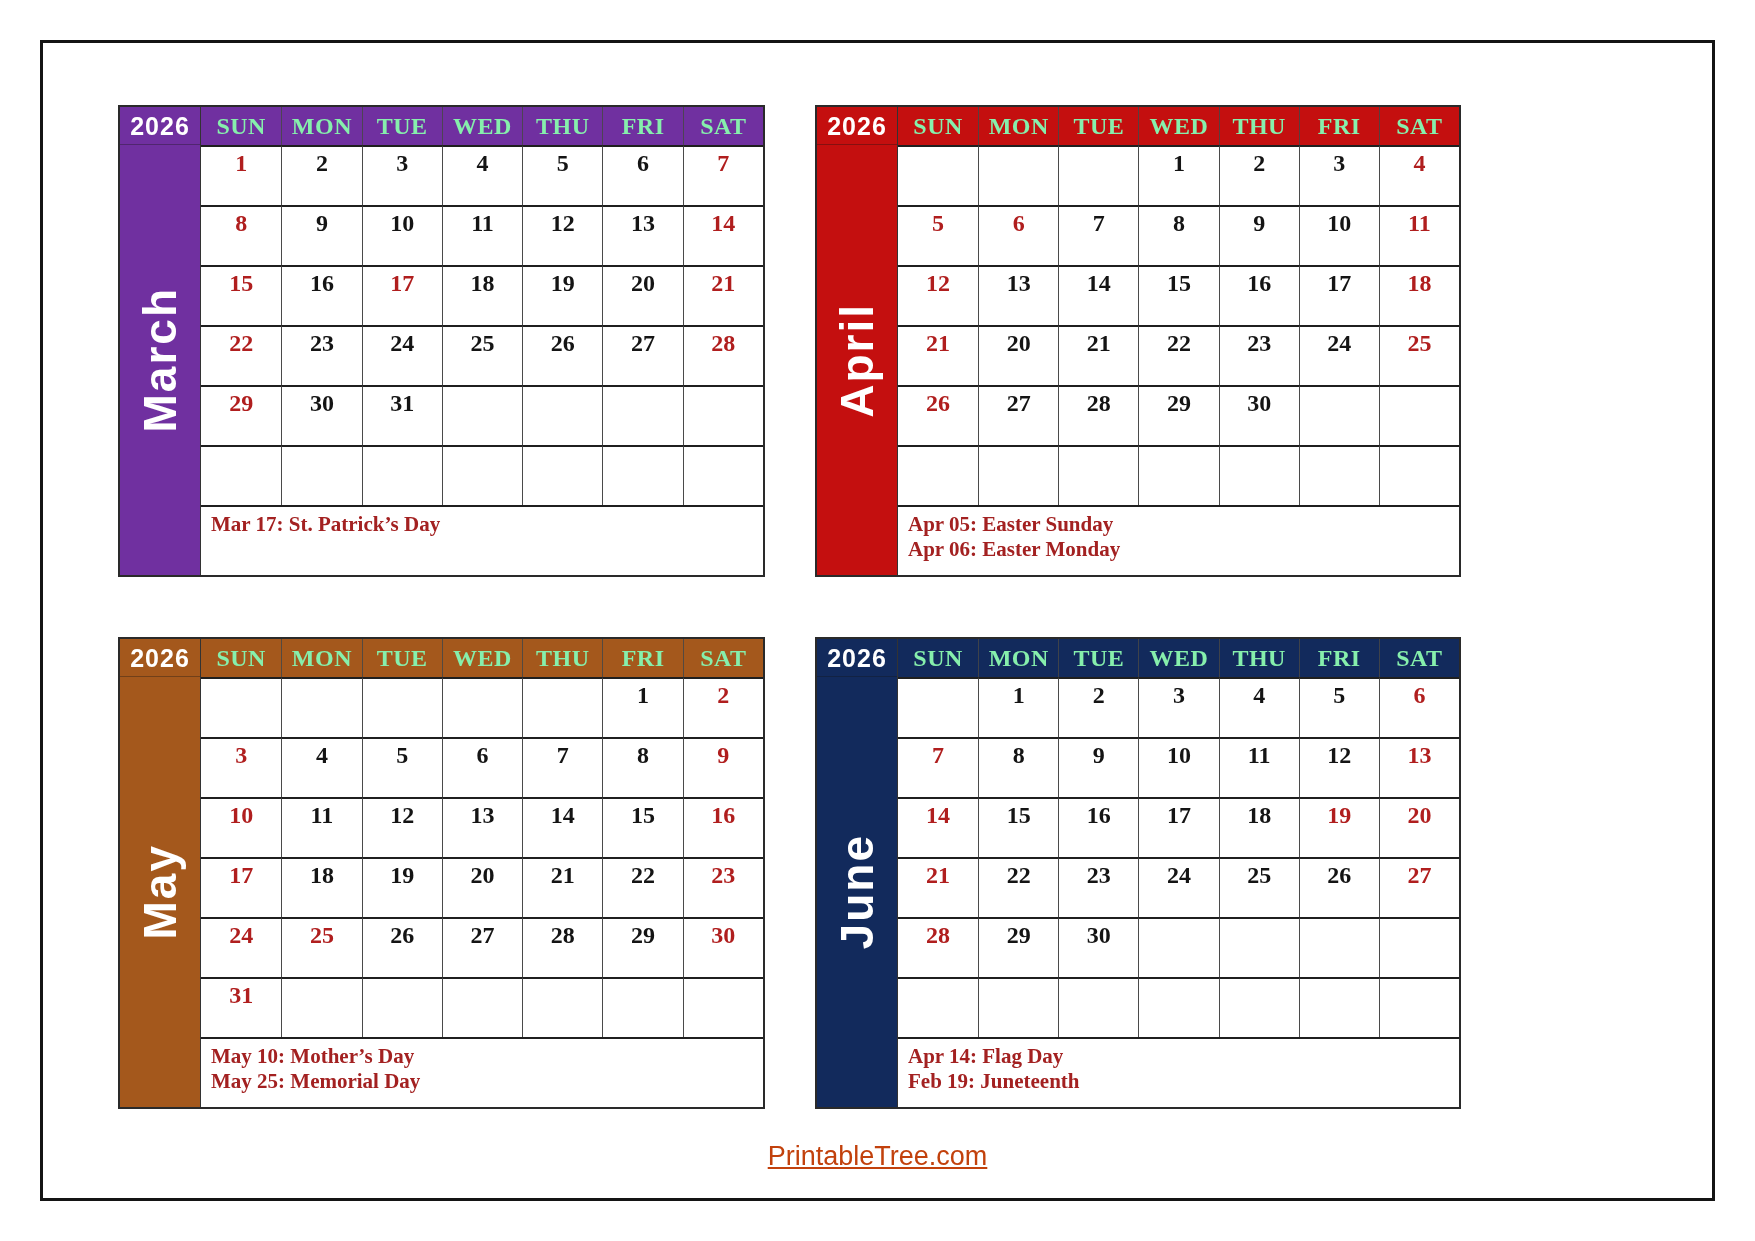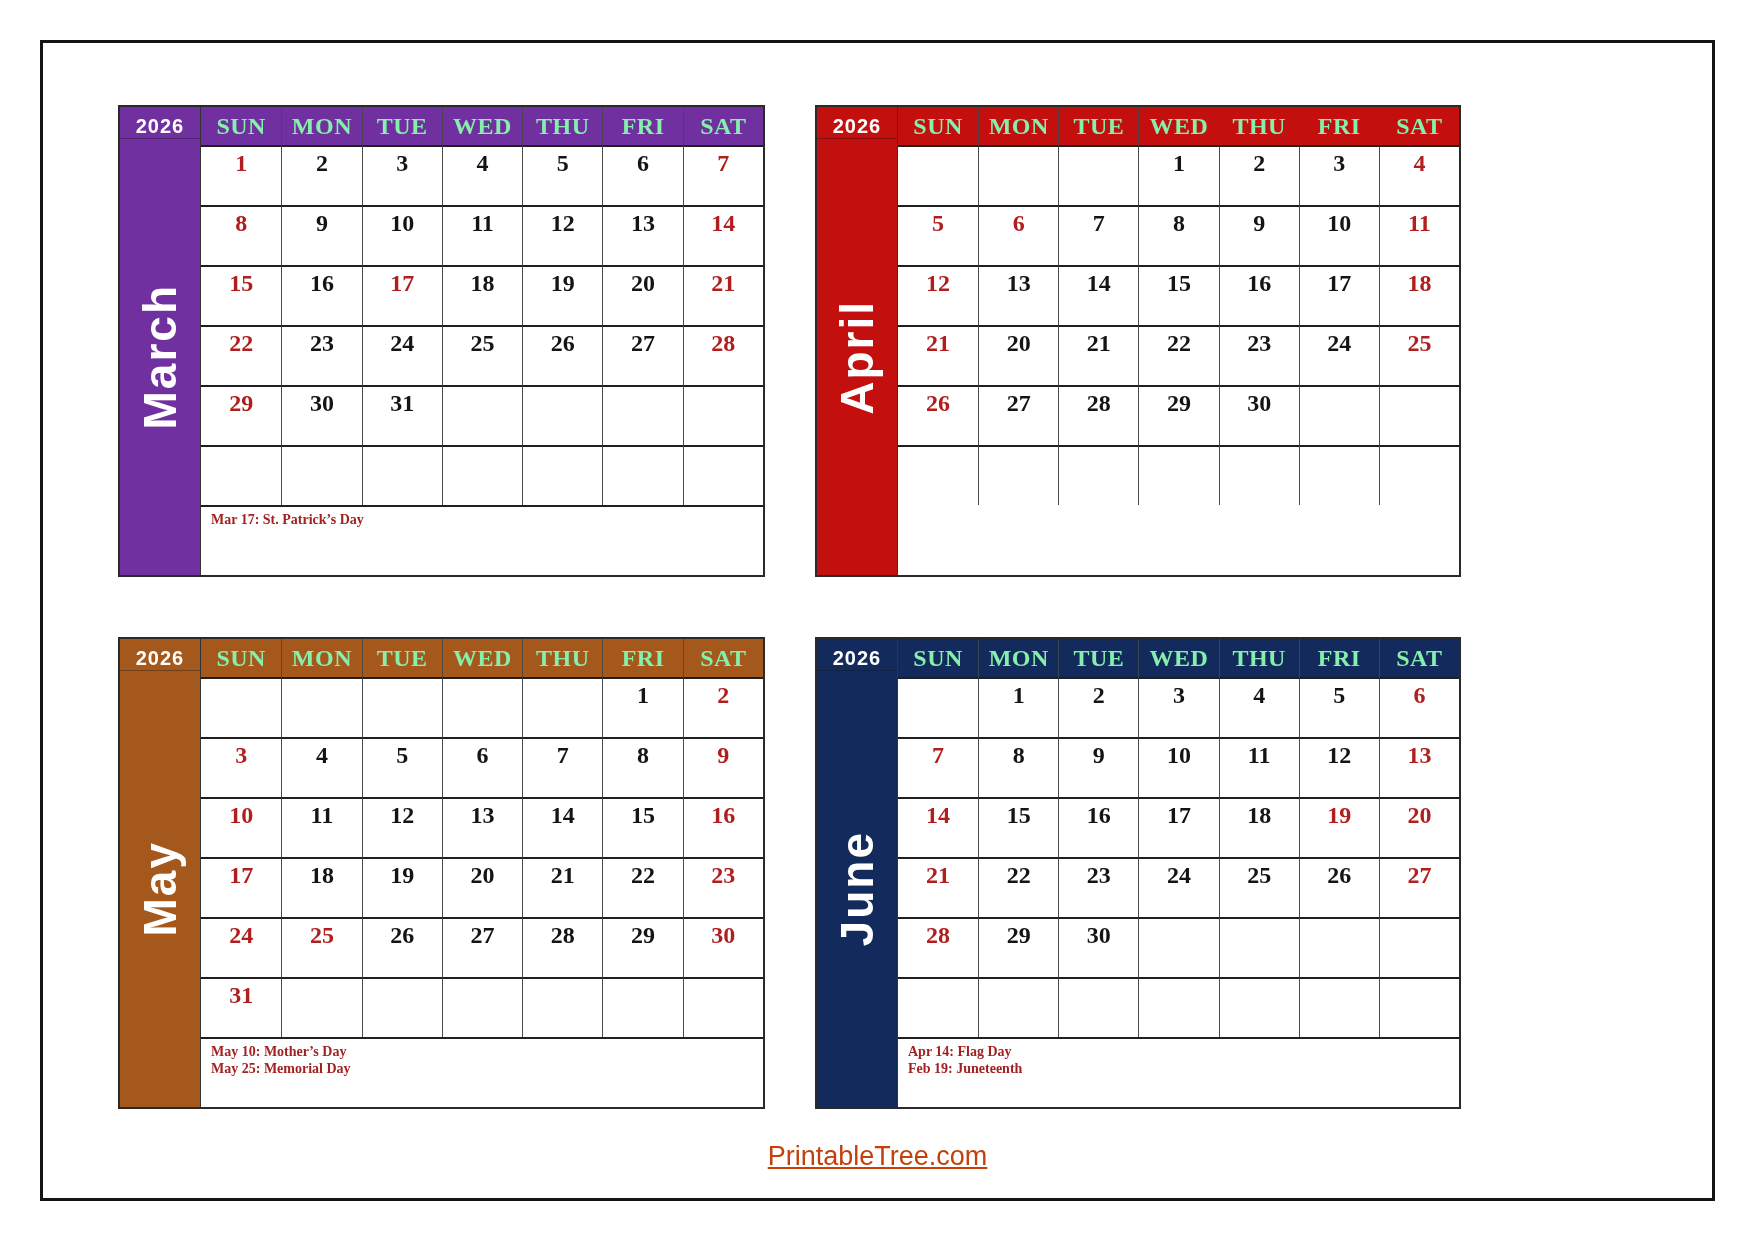"2026" .year { font-size: 20px -> 25px; height: 32px -> 38px }
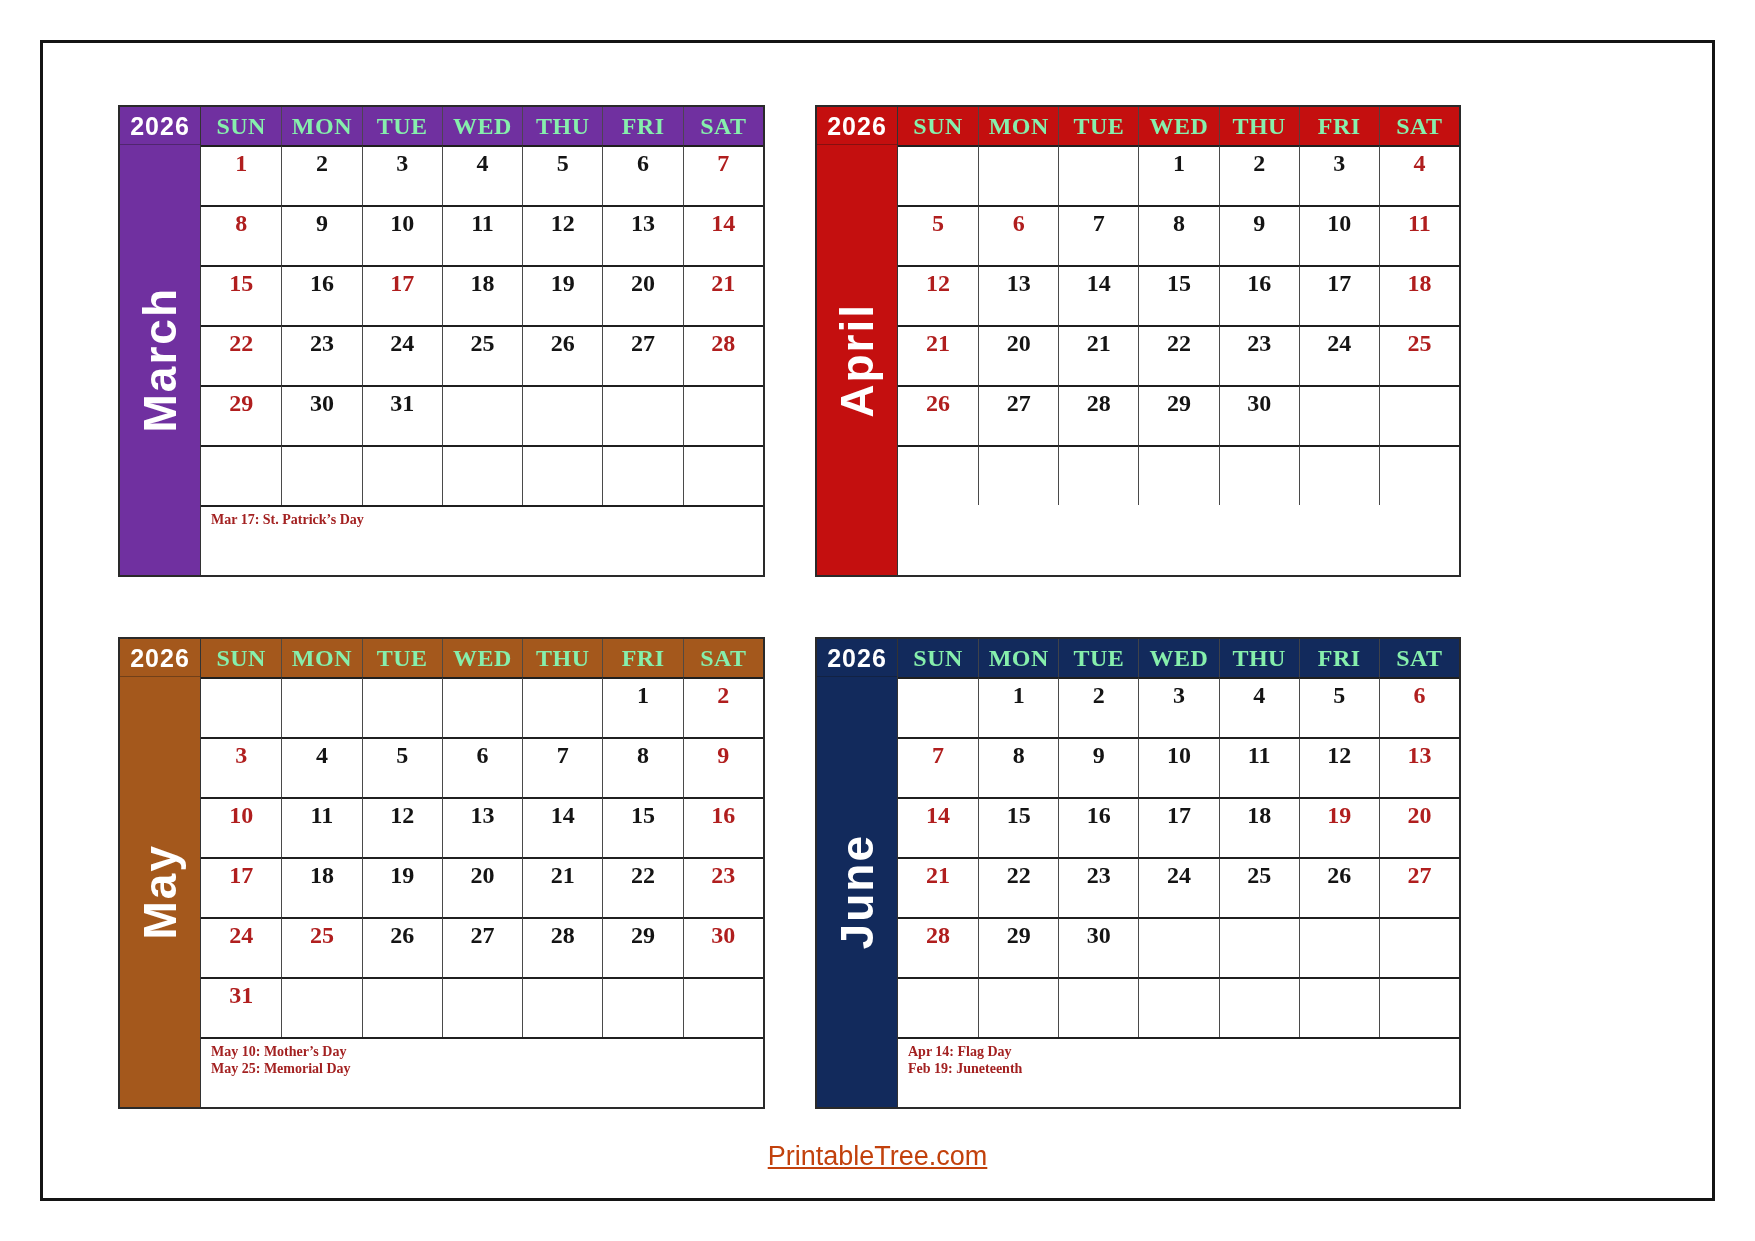"Mar 17: St. Patrick’s Day" .note-line { font-size: 14px -> 21px }
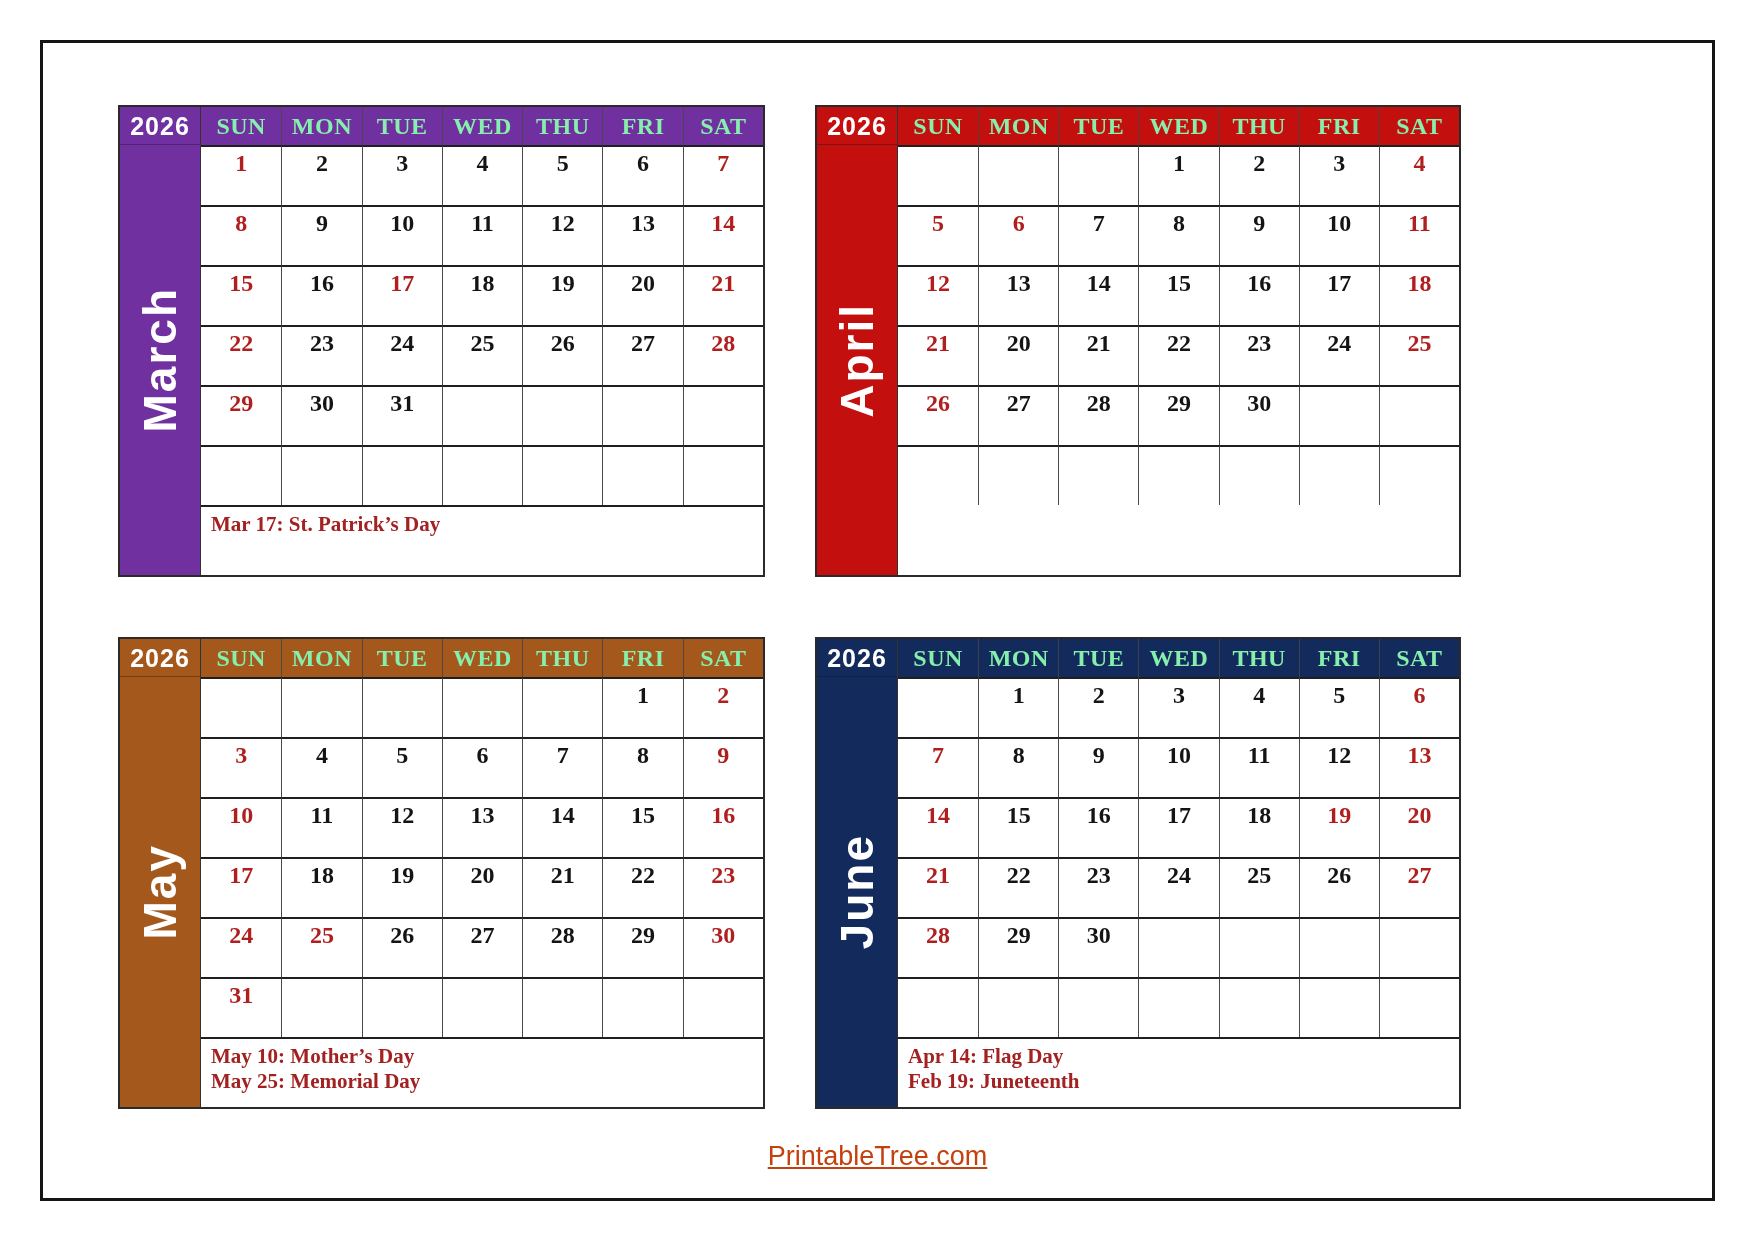"Apr 05: Easter Sunday" div.notes { html: none -> <div> <div>Apr 05: Easter Sunday</div> <div>Apr 06: Easter Monday</div> </div> }
